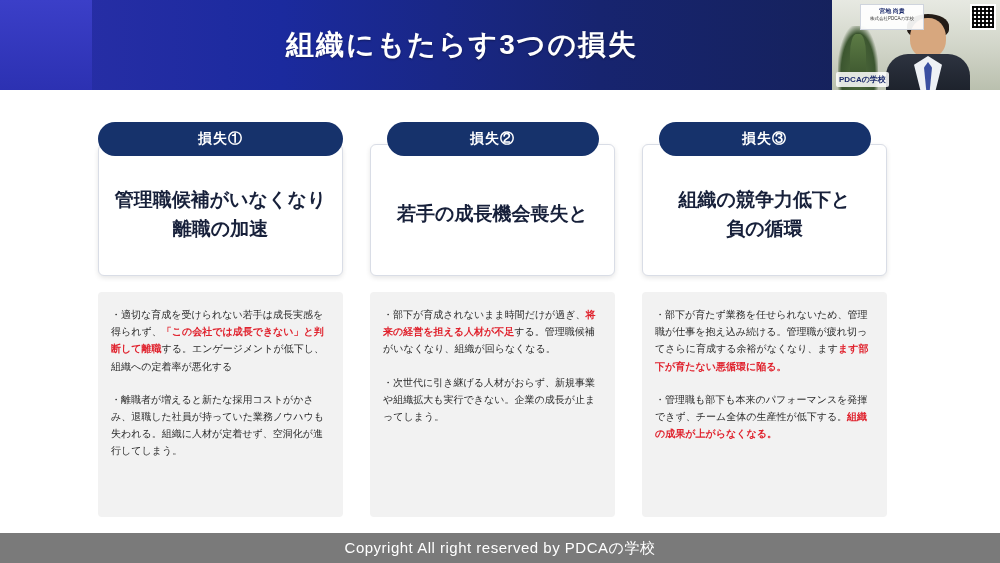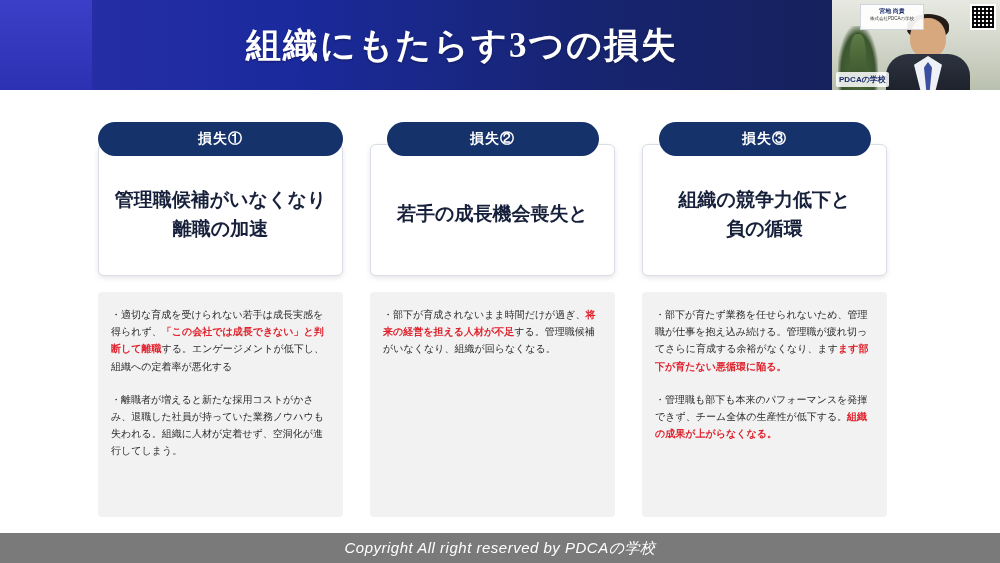"組織にもたらす3つの損失" .slide-title { font-family: Liberation Serif, serif -> none; font-size: 35px -> 28px }
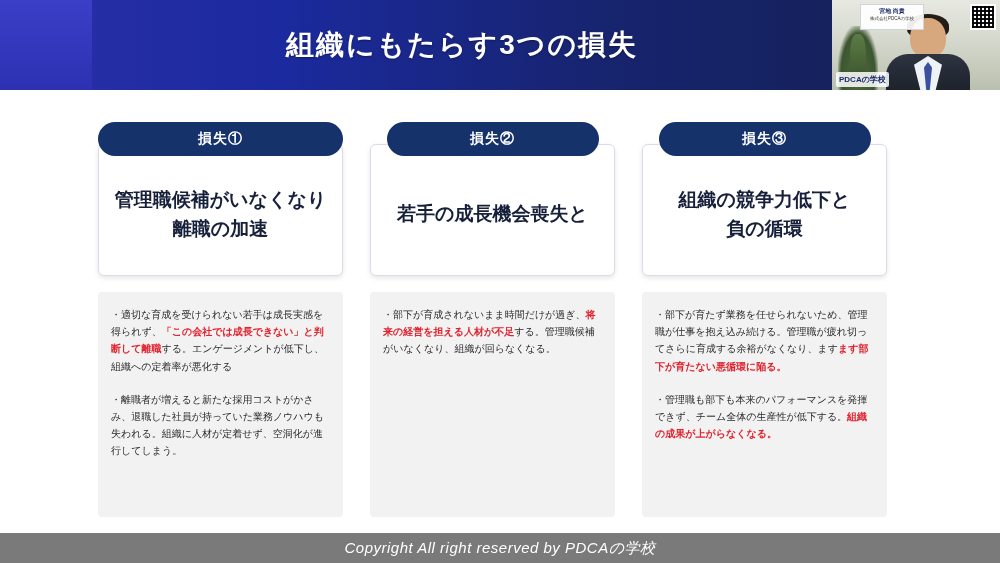"・次世代に引き継げる人材がおらず、新規事業や組織拡大も実行できない。企業の成長が" p.note { html: none -> <p> <span>・次世代に引き継げる人材がおらず、新規事業や組織拡大も実行できない。企業の成長が止まってしまう。</span> </p> }
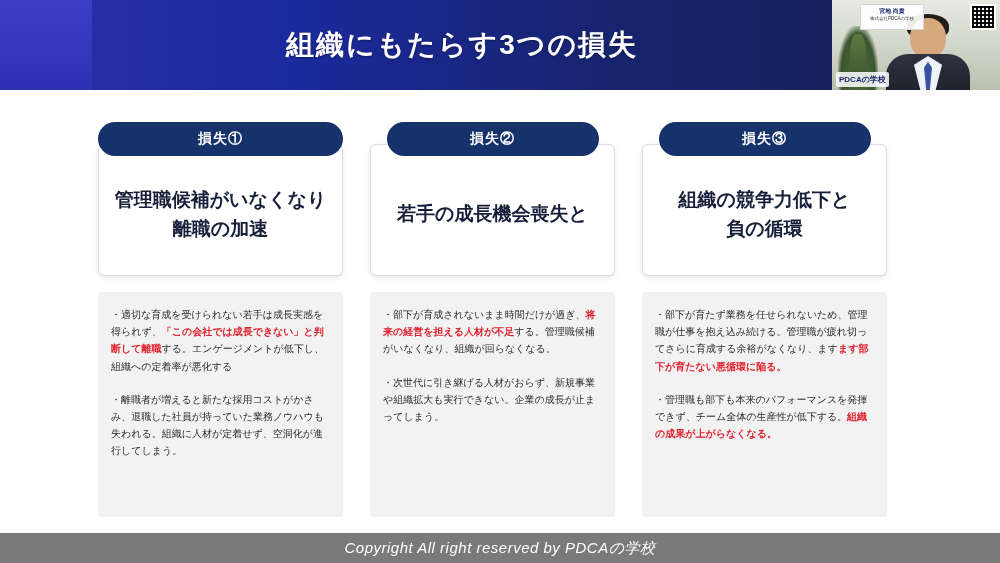"Copyright All right reserved by" .footer { font-style: italic -> none }
